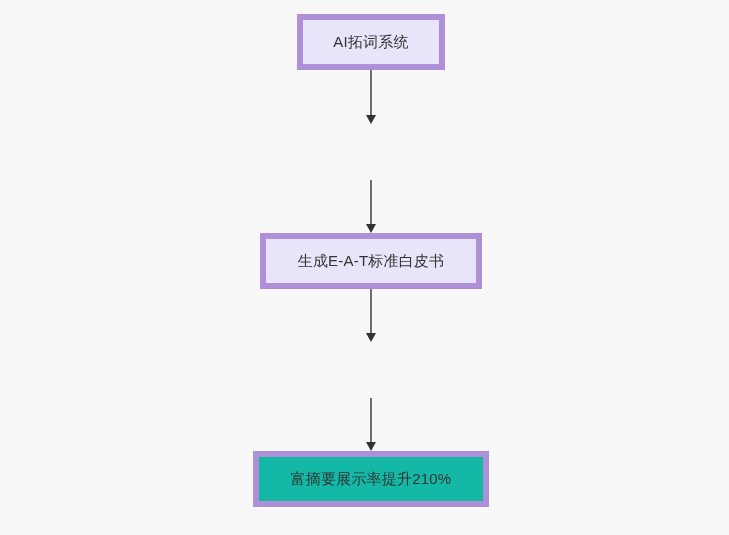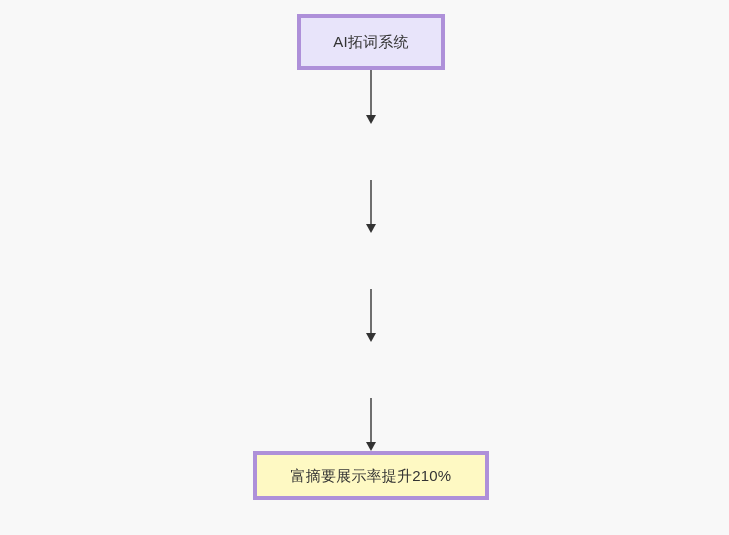"AI拓词系统" .node { border: 4px solid #000000 -> 6px solid #000000 }
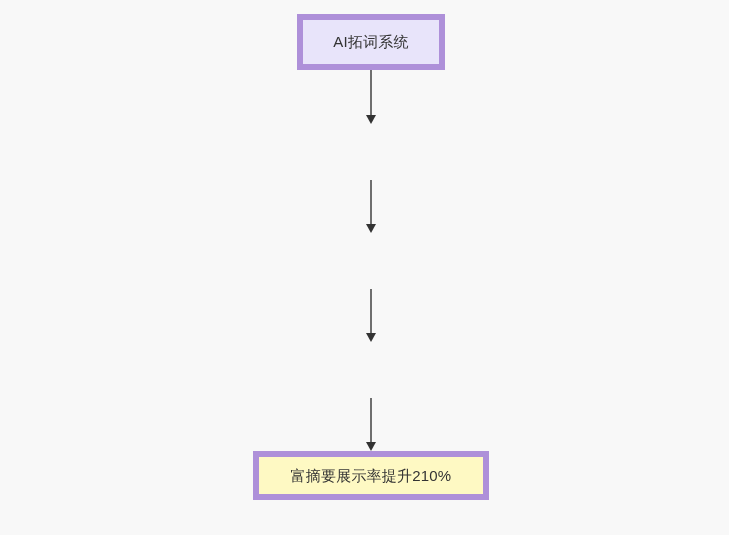"生成E-A-T标准白皮书" div.node { html: none -> <div> <span>生成E-A-T标准白皮书</span> </div> }
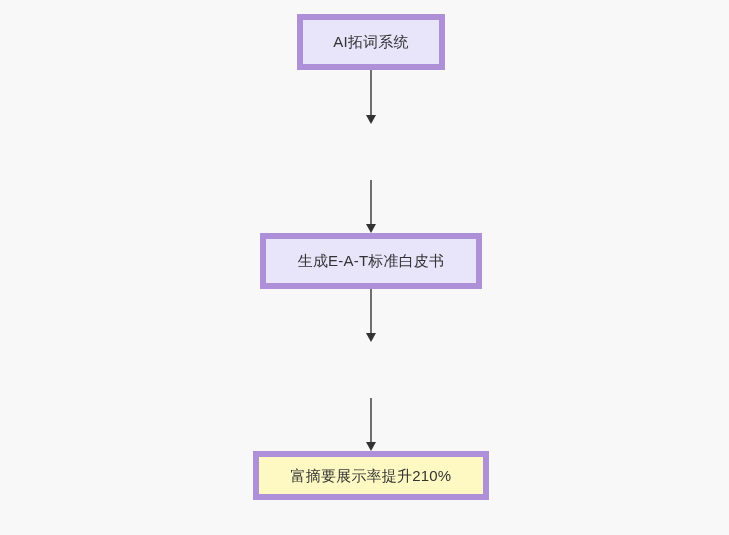"富摘要展示率提升210%" div.node { background: #fef9c3 -> #14b8a6; height: 49px -> 56px }
